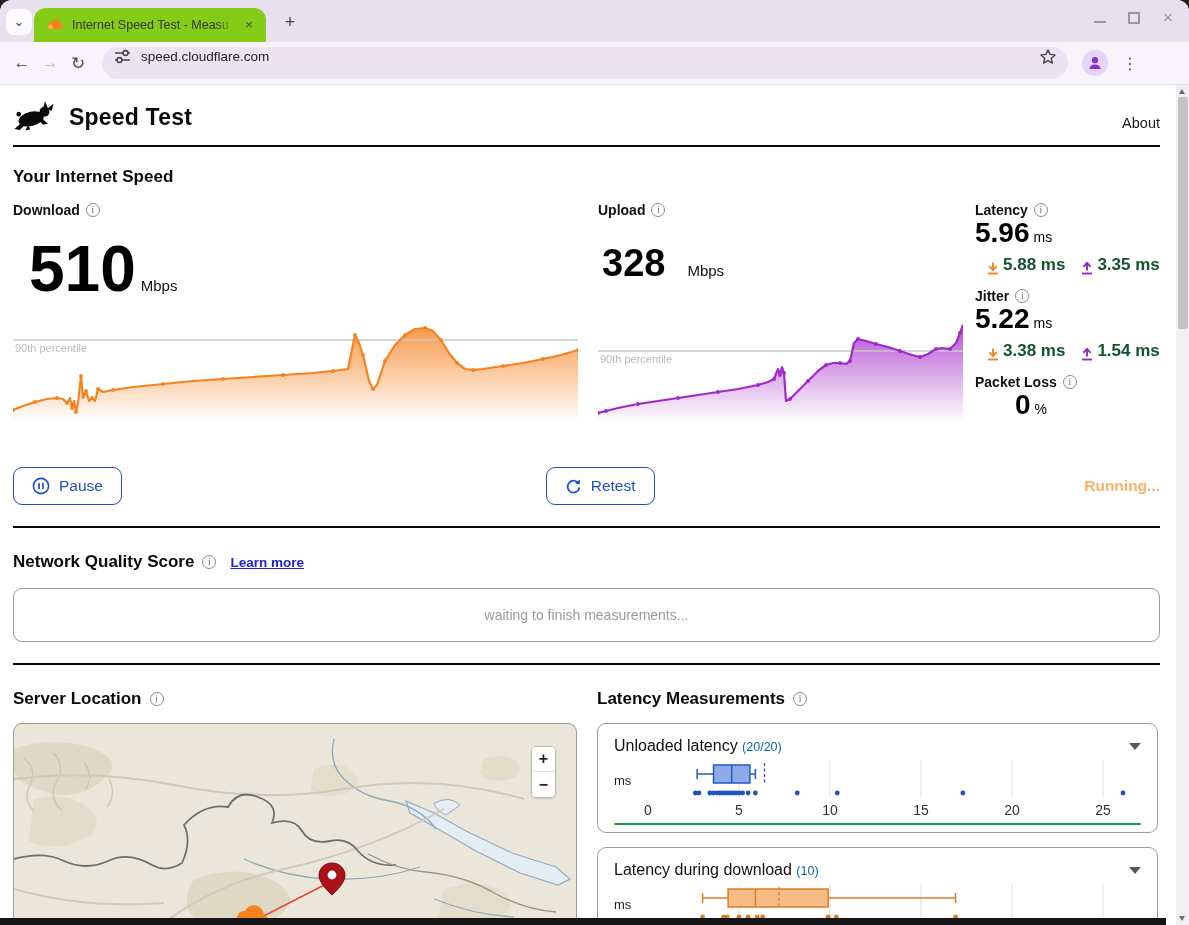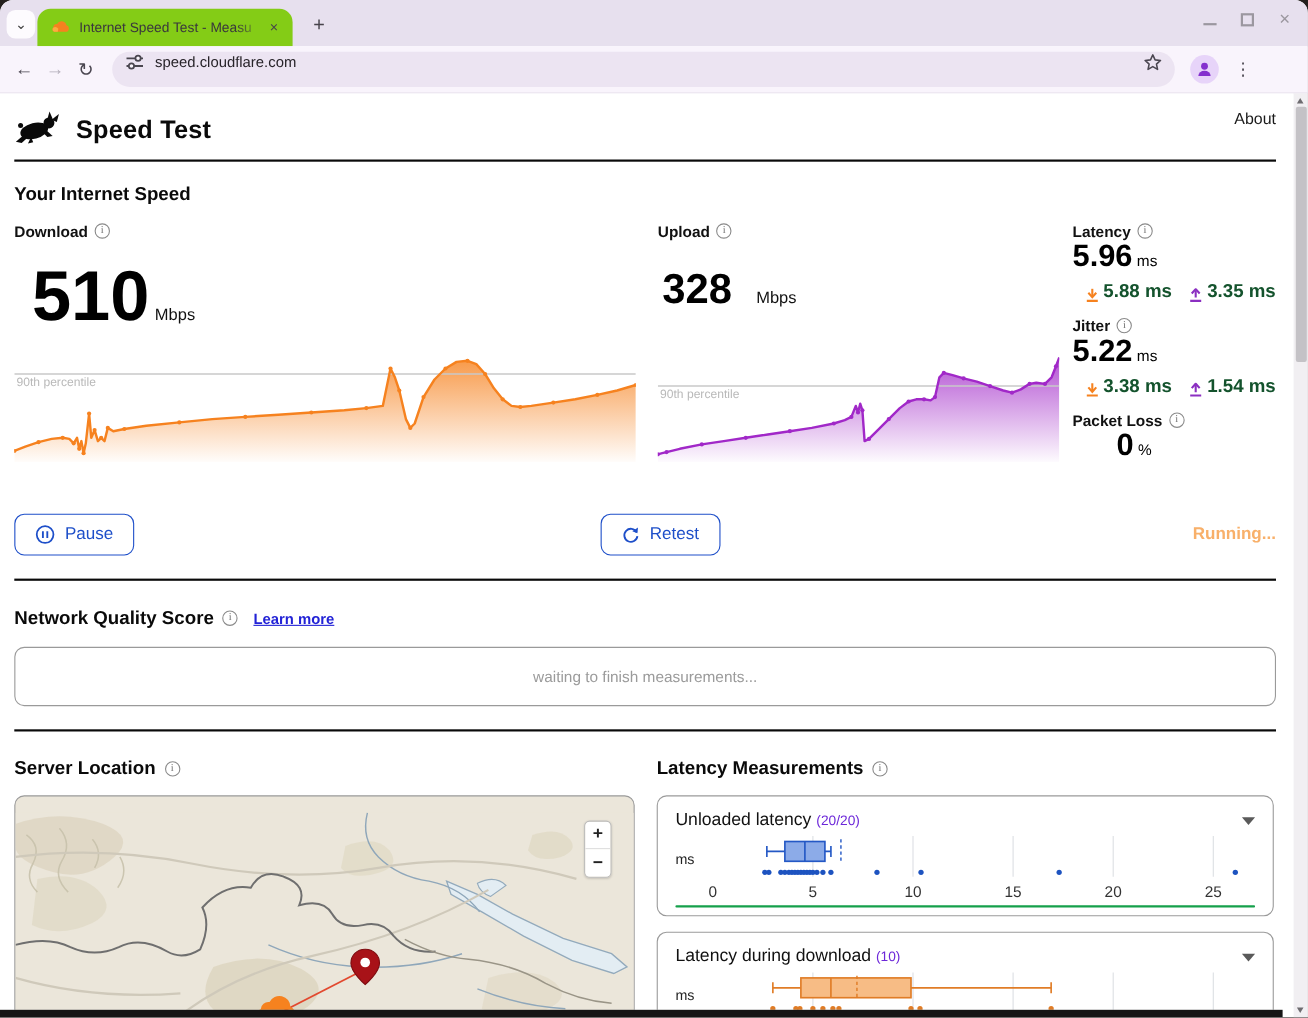"Speed Test" .site-header { align-items: none -> flex-end }
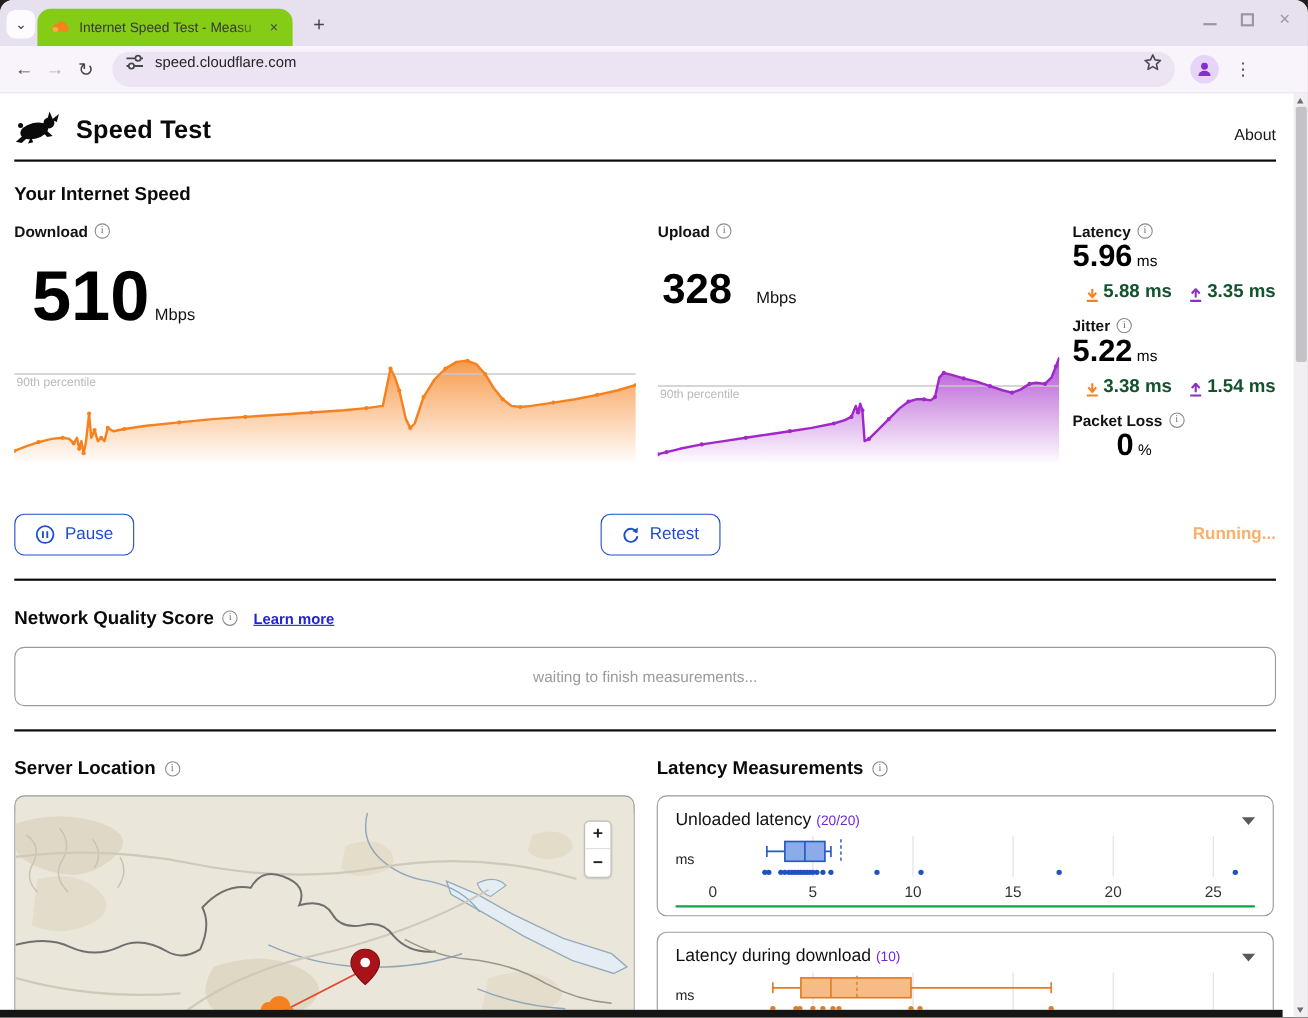"(20/20)" .lc-title .cnt { color: #6d28d9 -> #0369a1 }
